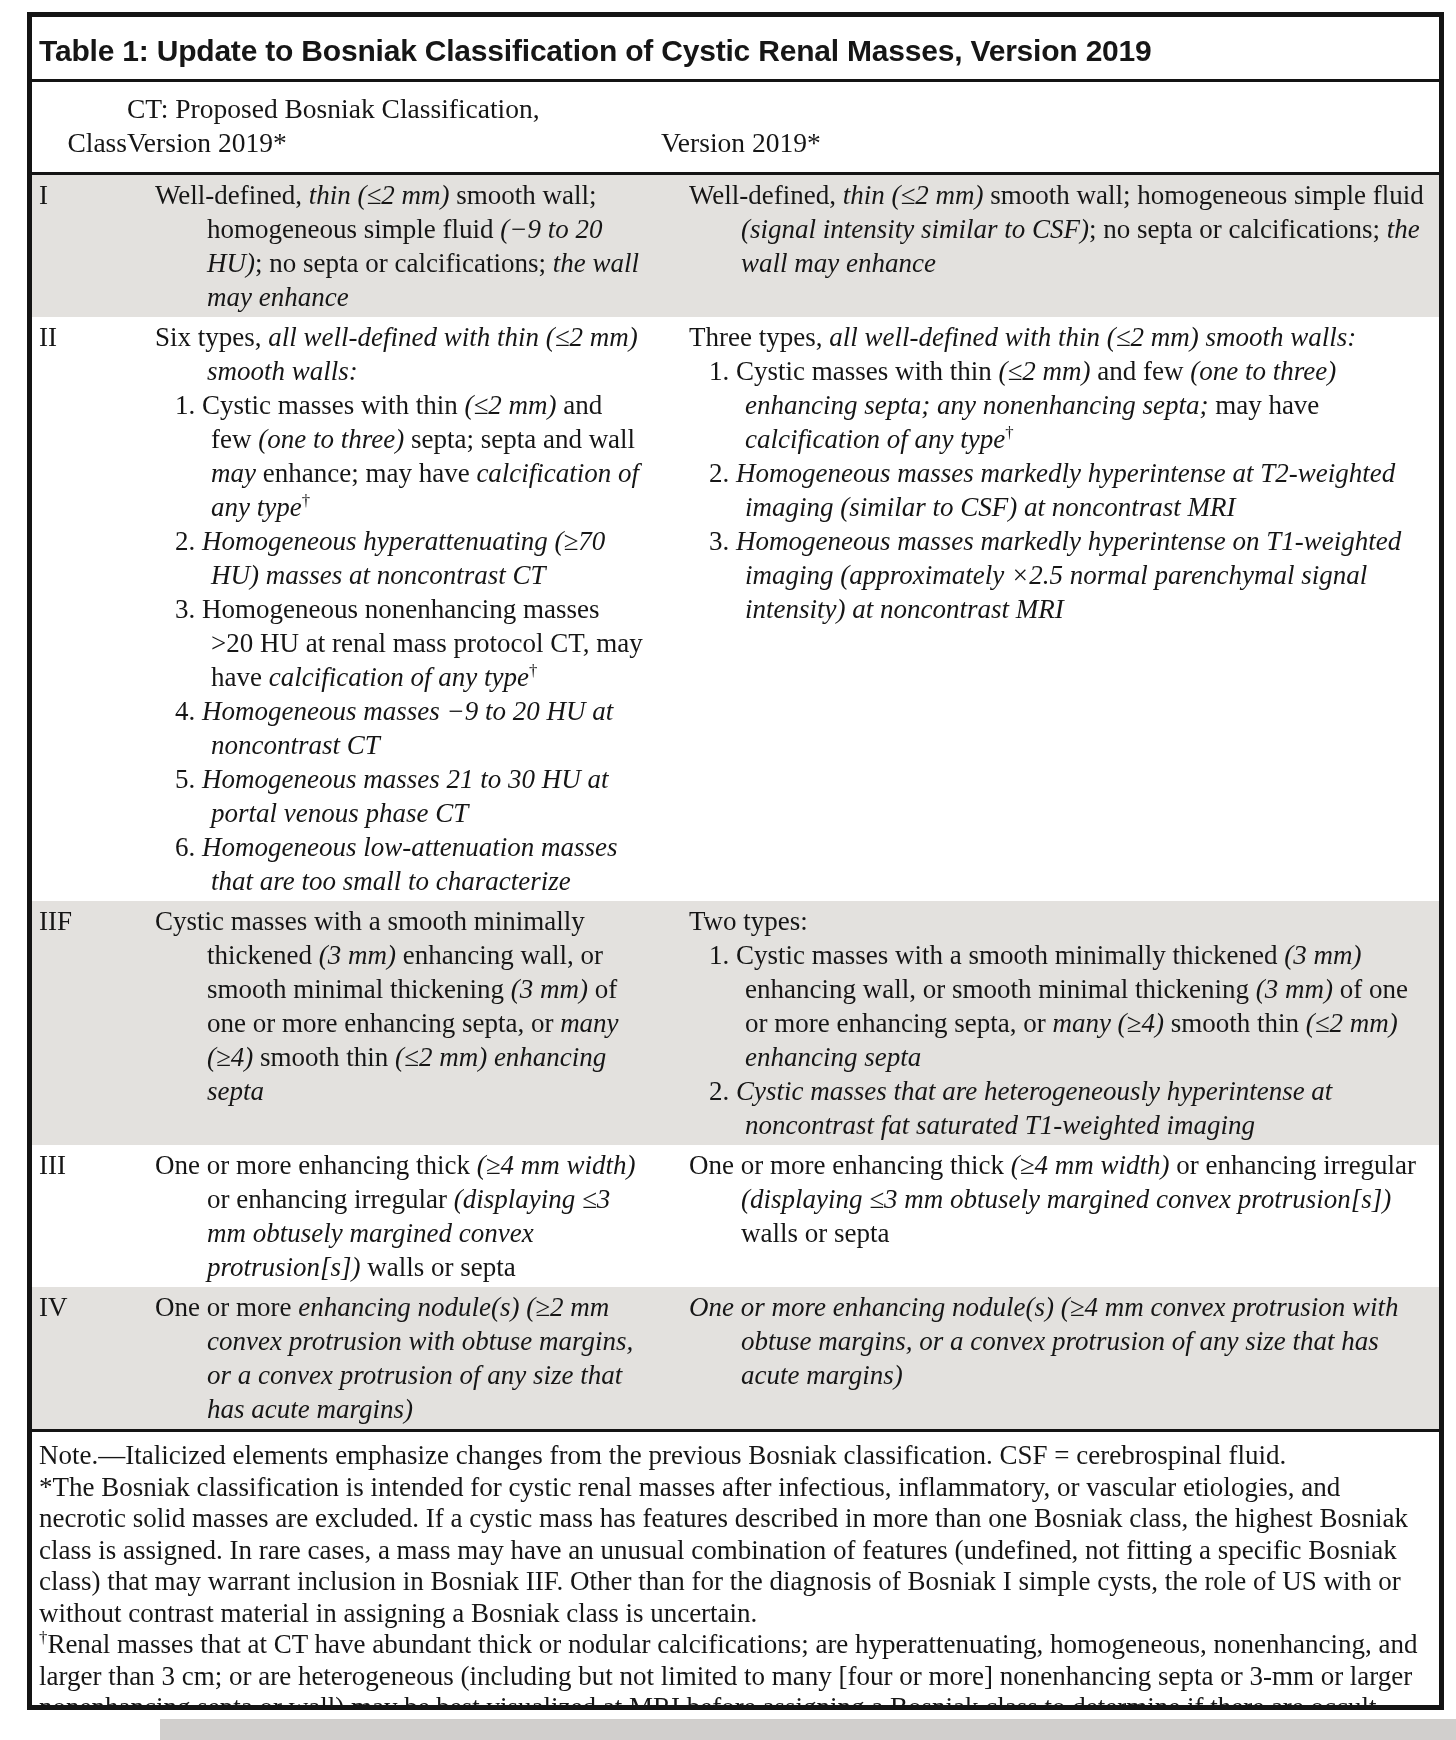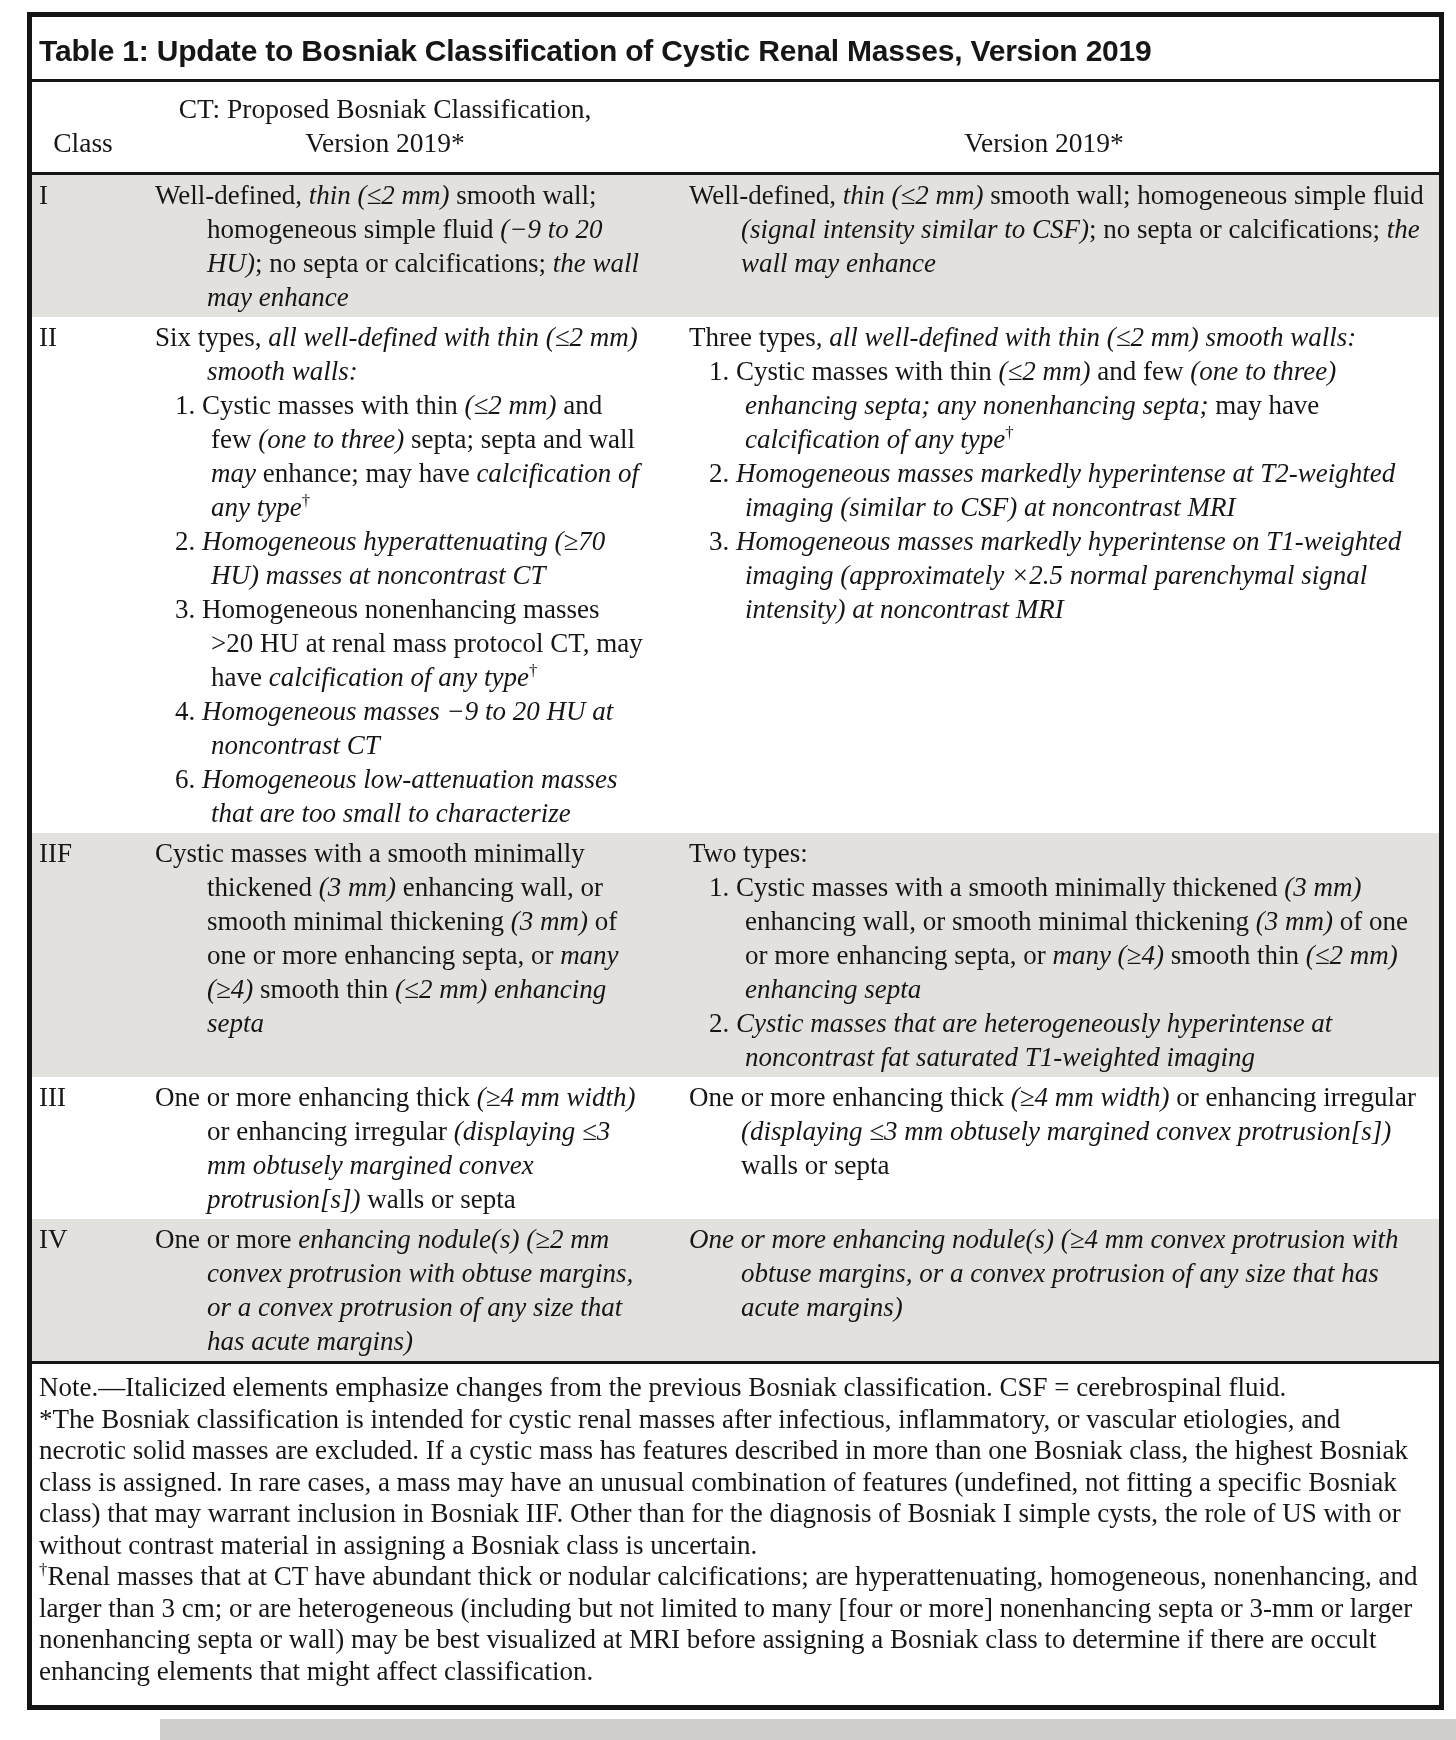"CT: Proposed Bosniak Classification," .head-ct,.head-mri { text-align: center -> none }
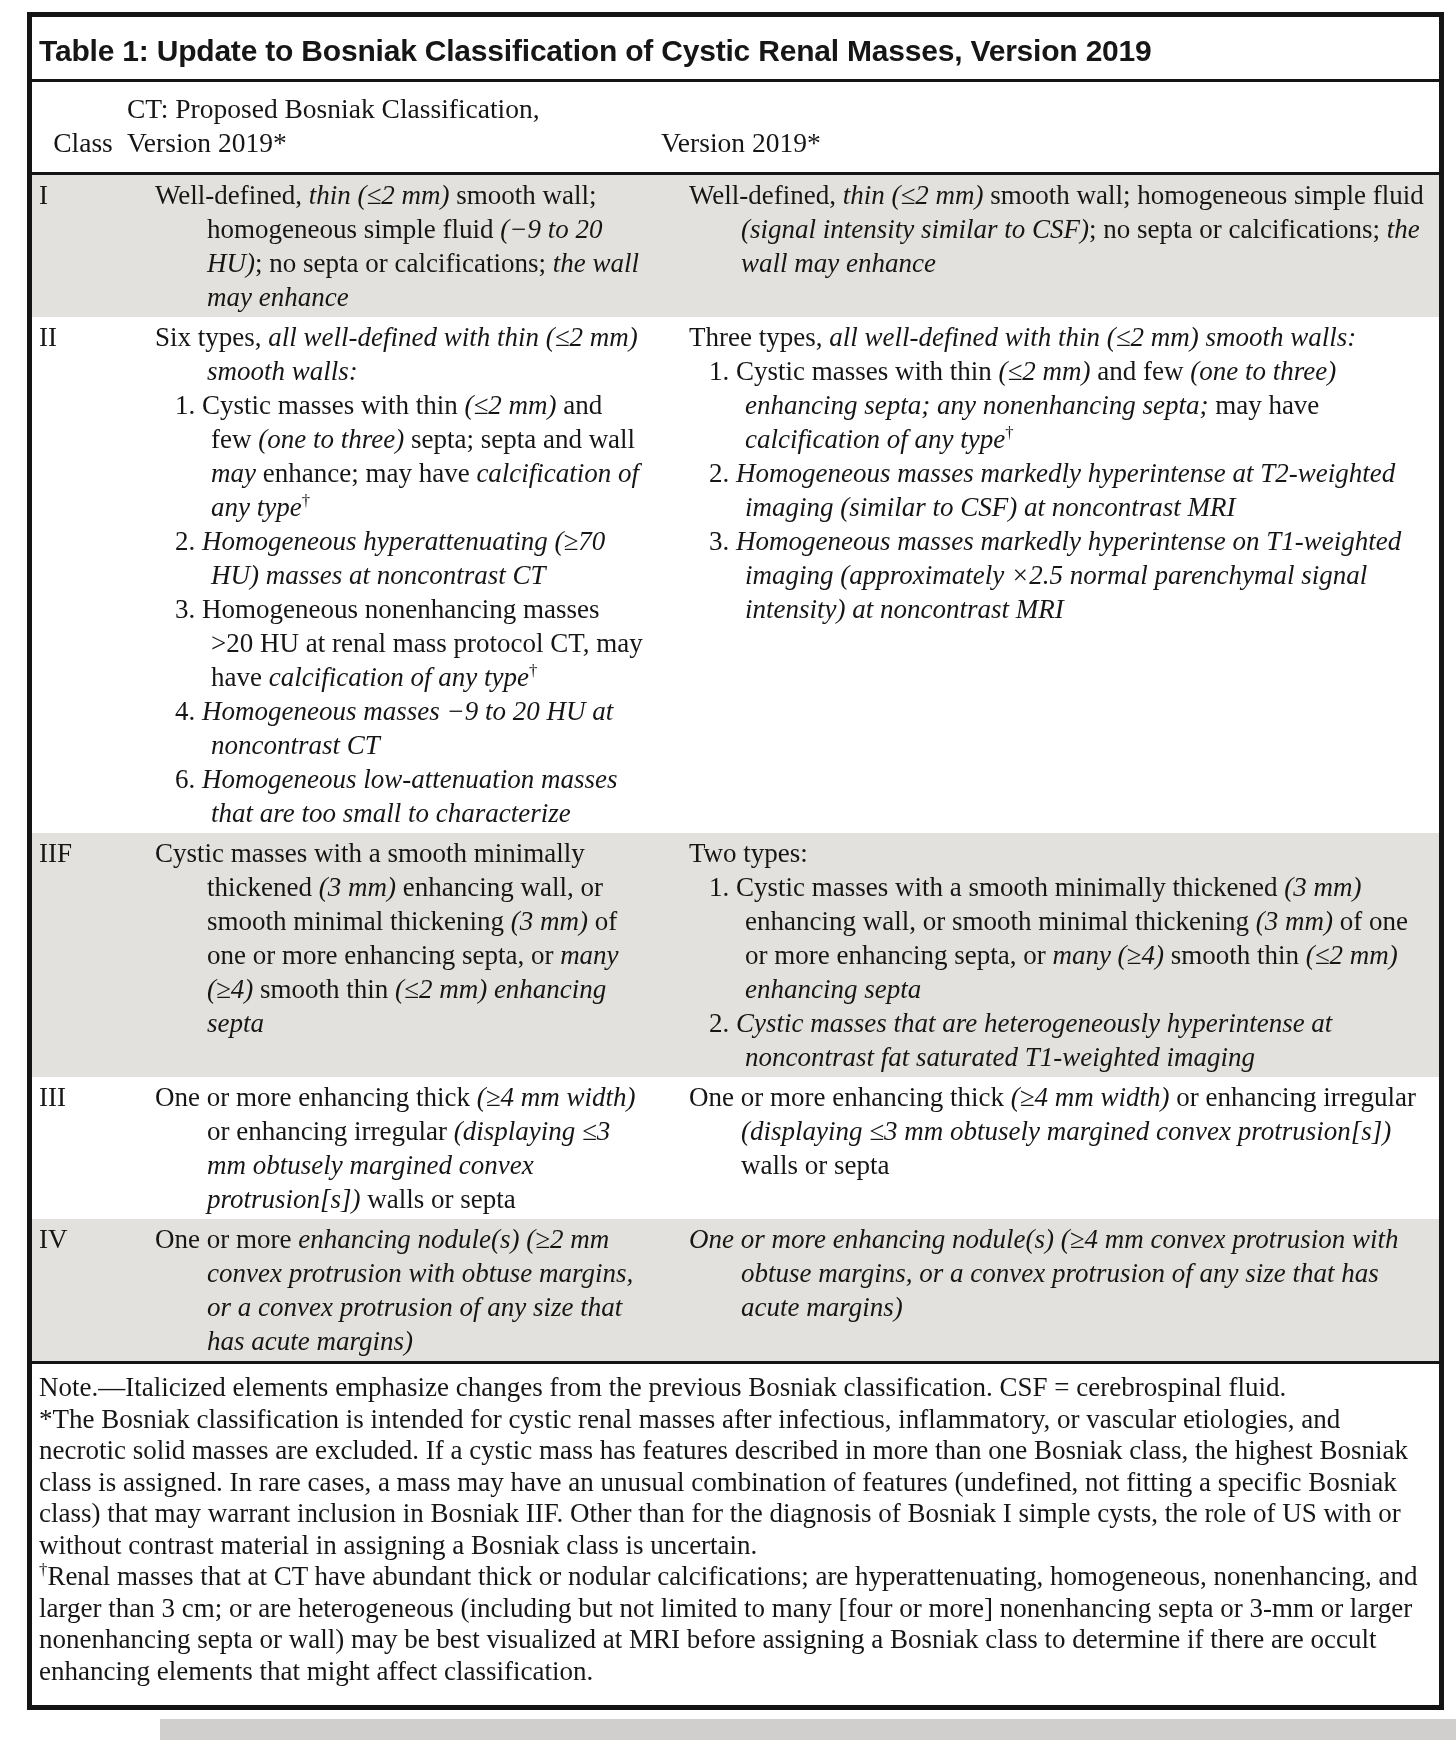"Class" .head-class { text-align: center -> right }
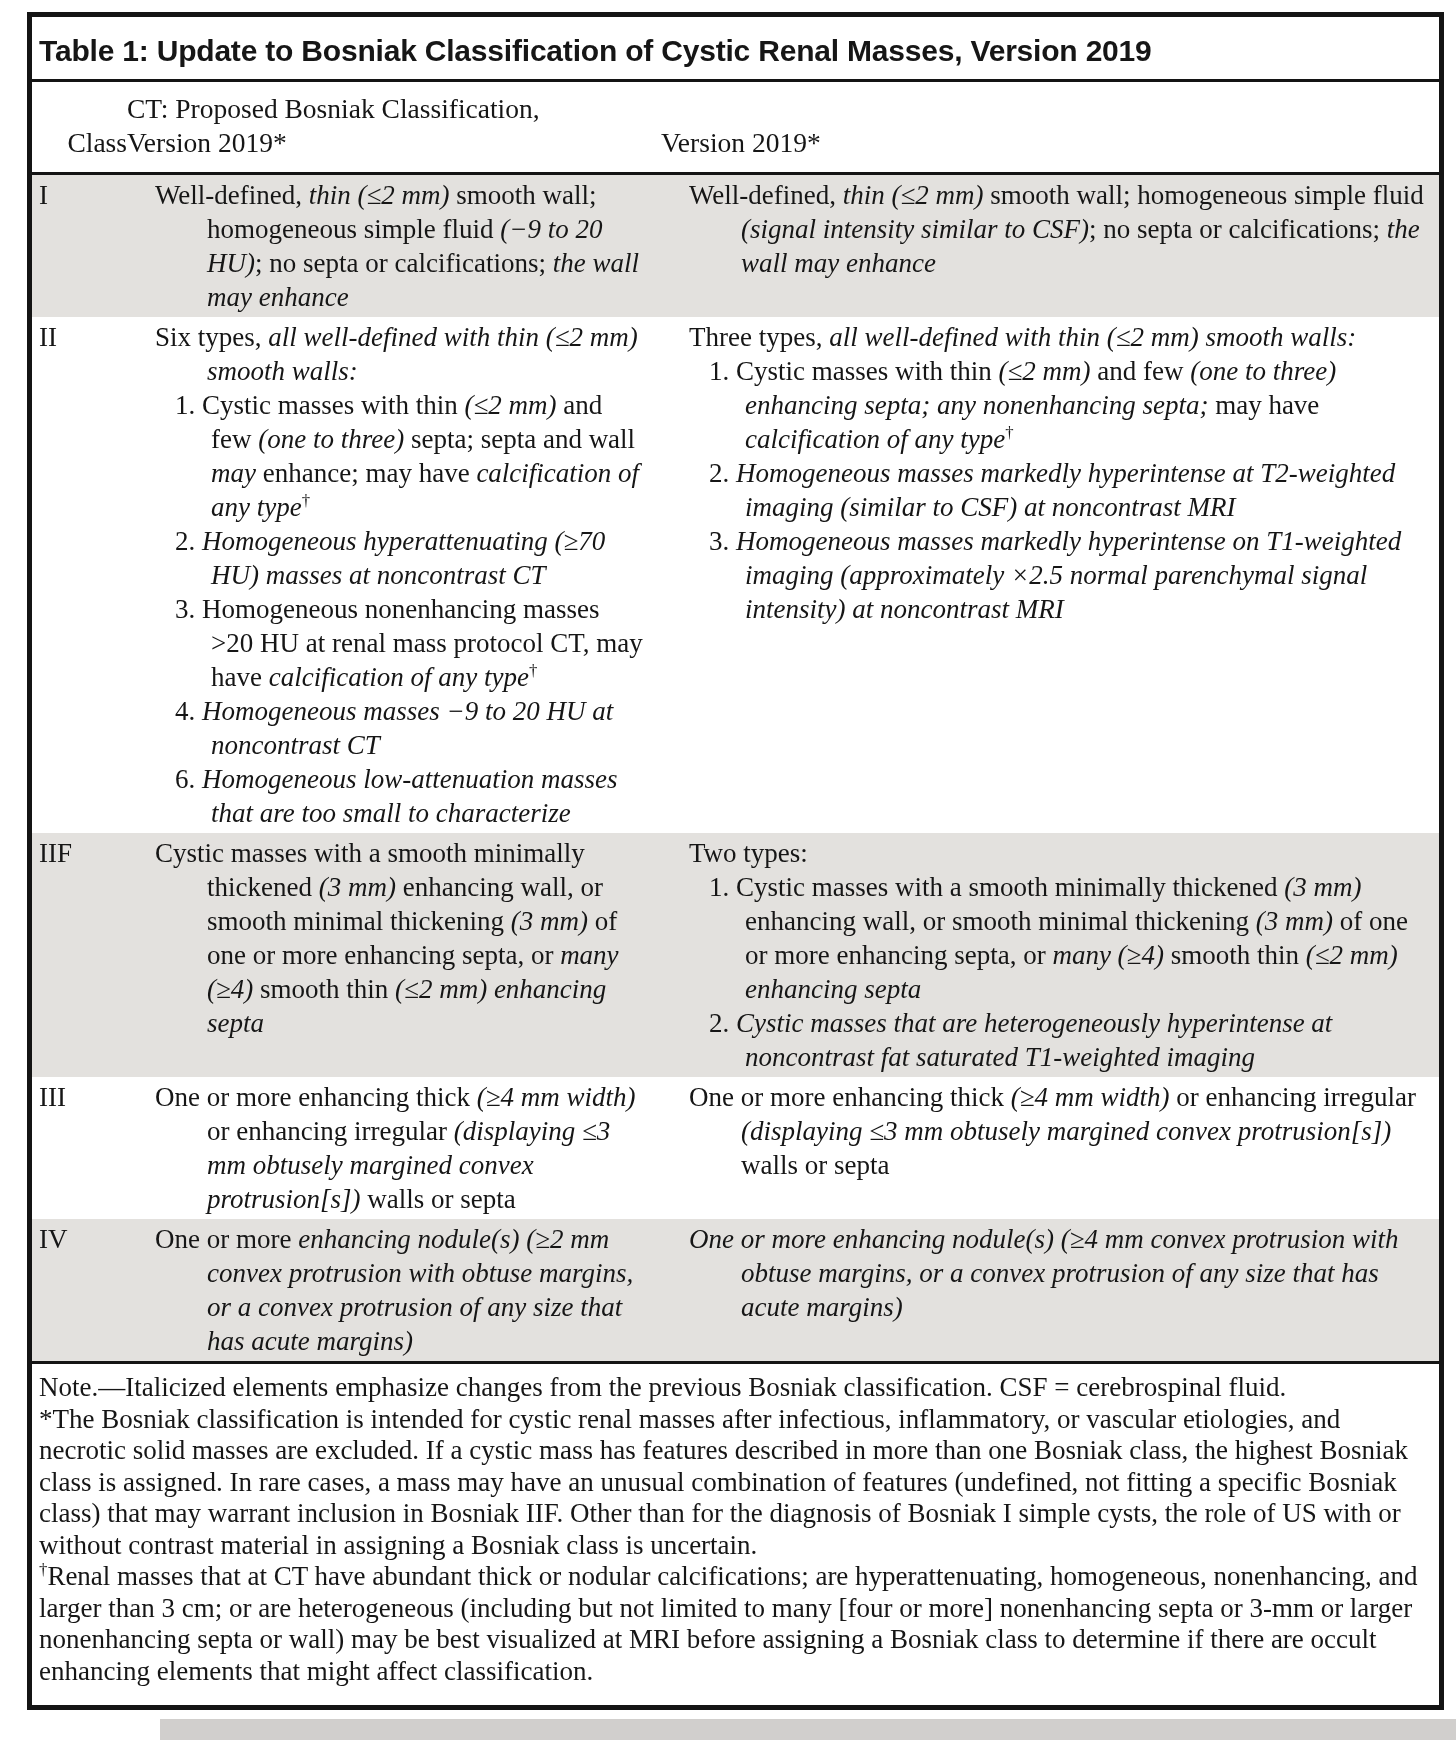"5. Homogeneous masses 21 to" div.blk { html: none -> <div><span>5. </span><span>Homogeneous masses 21 to 30 HU at portal venous phase CT</span></div> }
